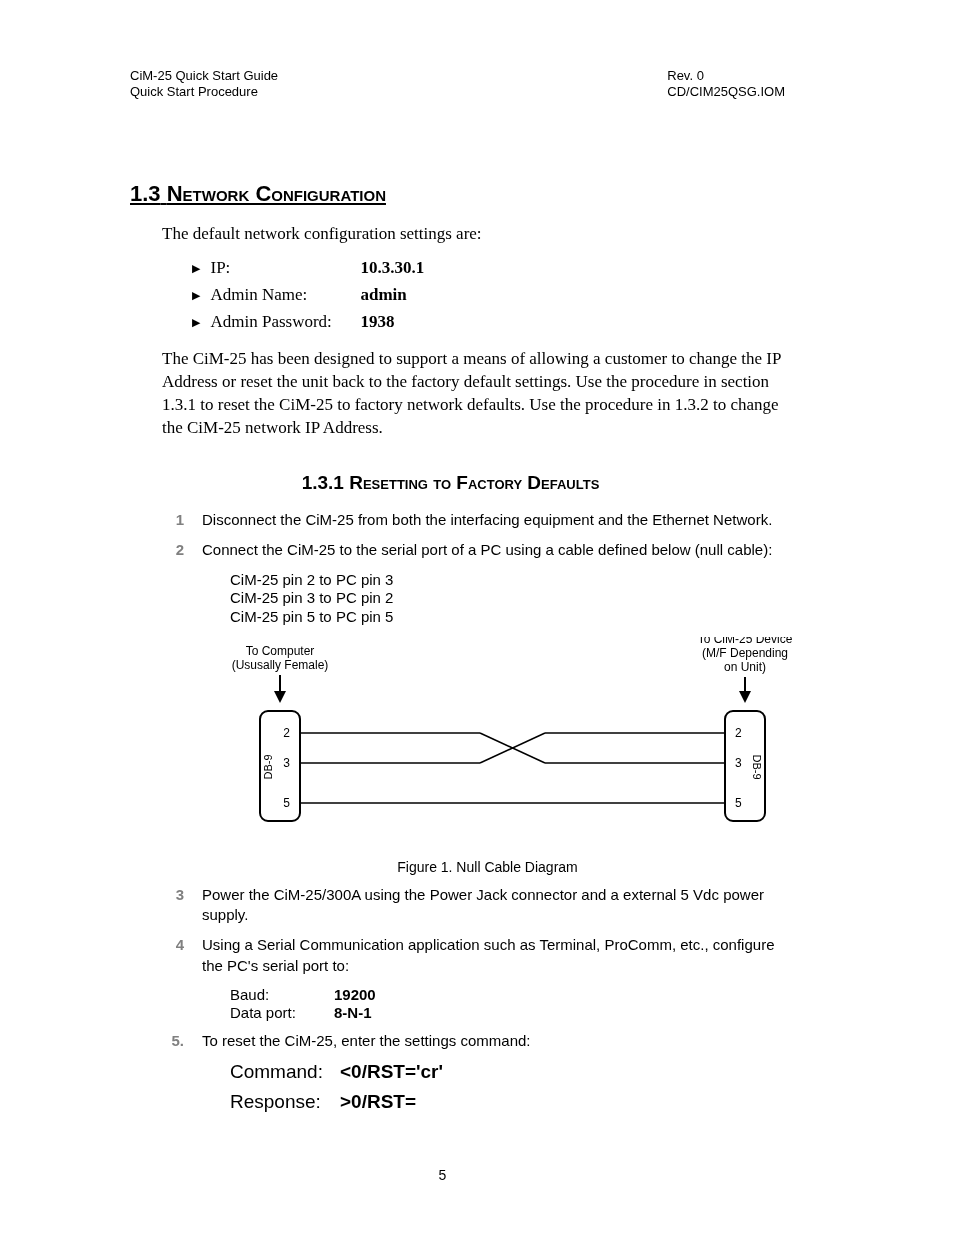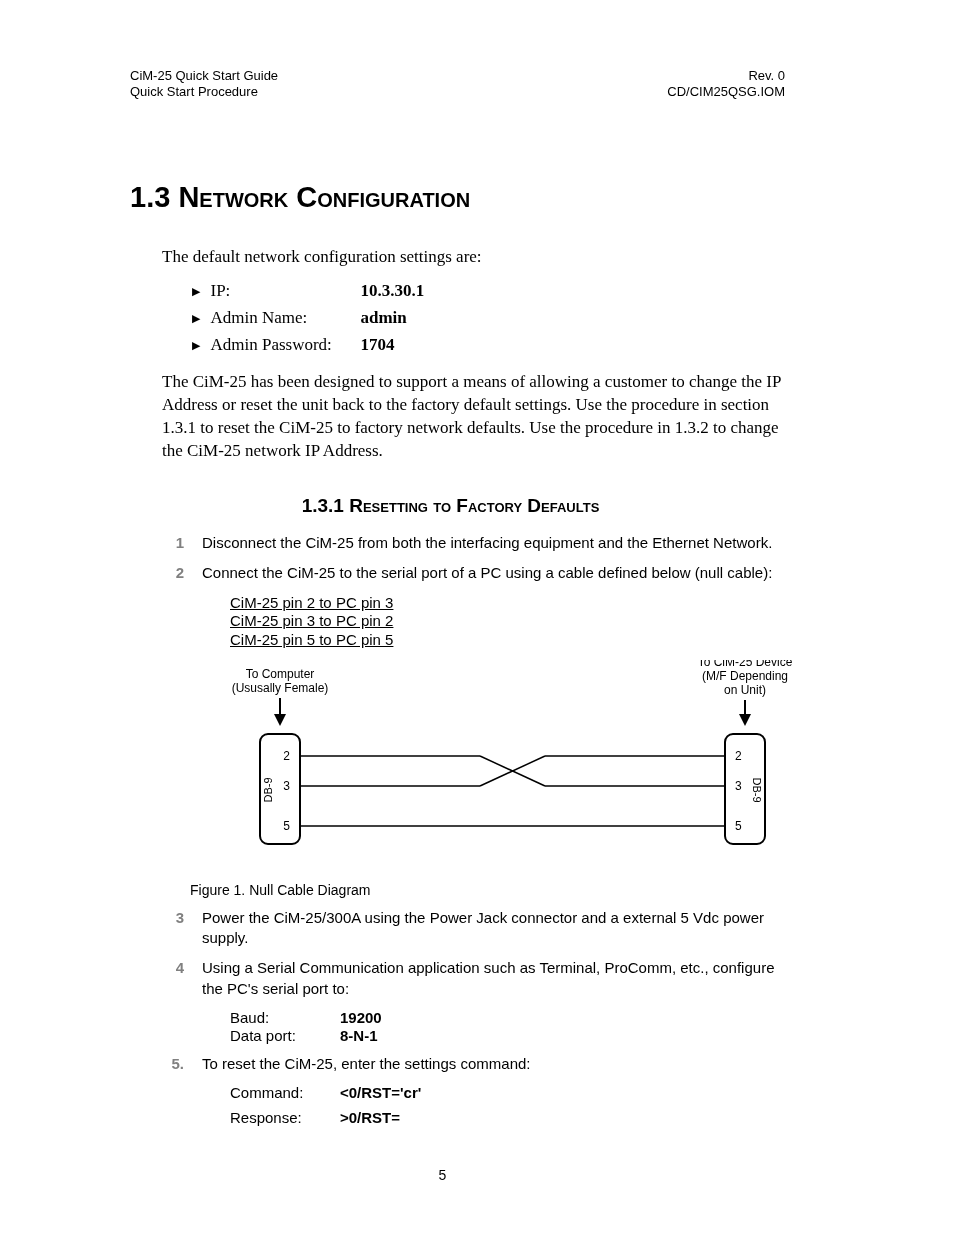"Rev. 0 CD/CIM25QSG.IOM" .hdr .right { text-align: right -> left }
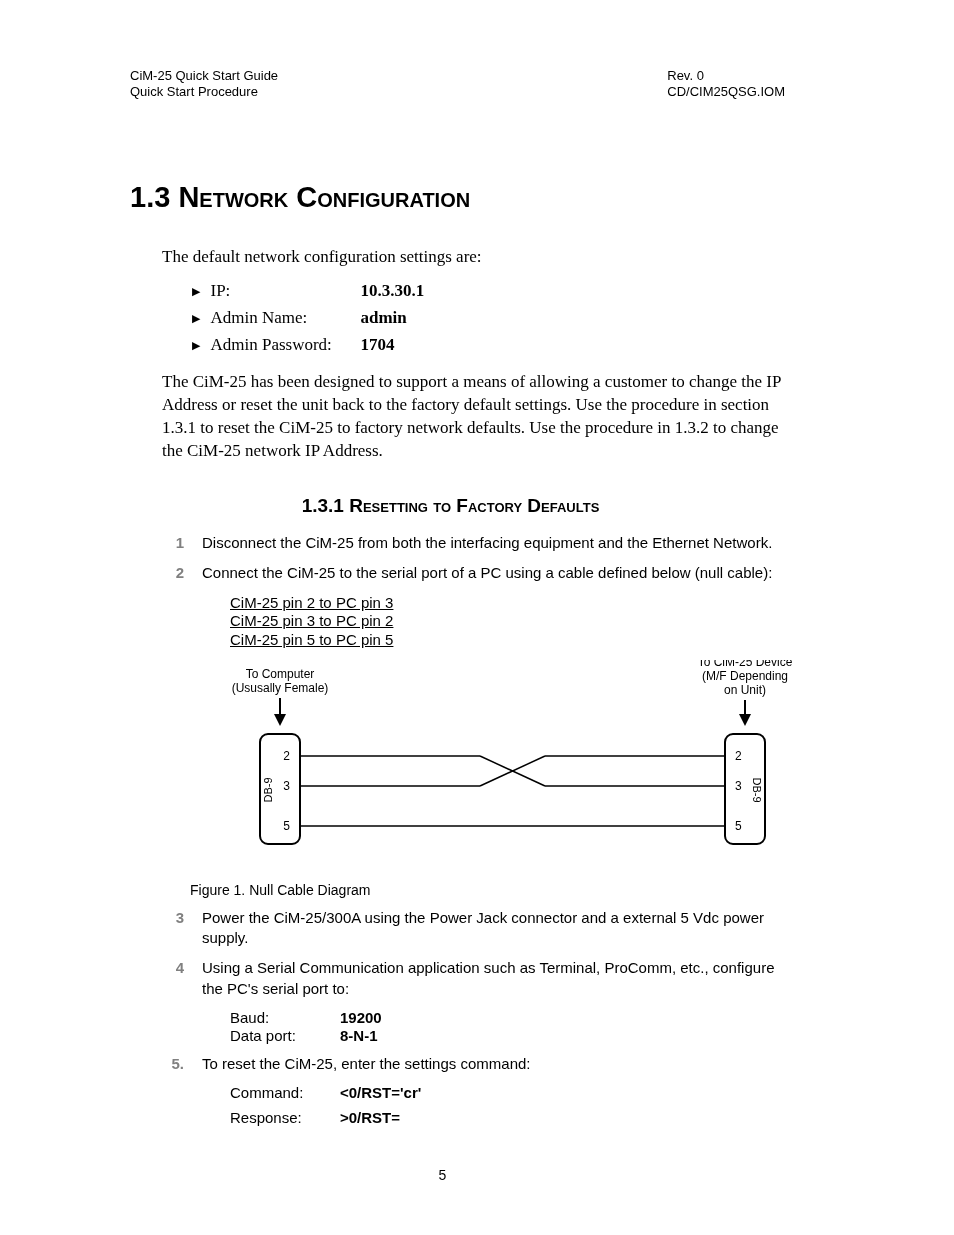"1.3 Network Configuration" h2.section { font-size: 29px -> 22px; margin: 80px 0 32px 0 -> 80px 0 16px 0; text-decoration: none -> underline }
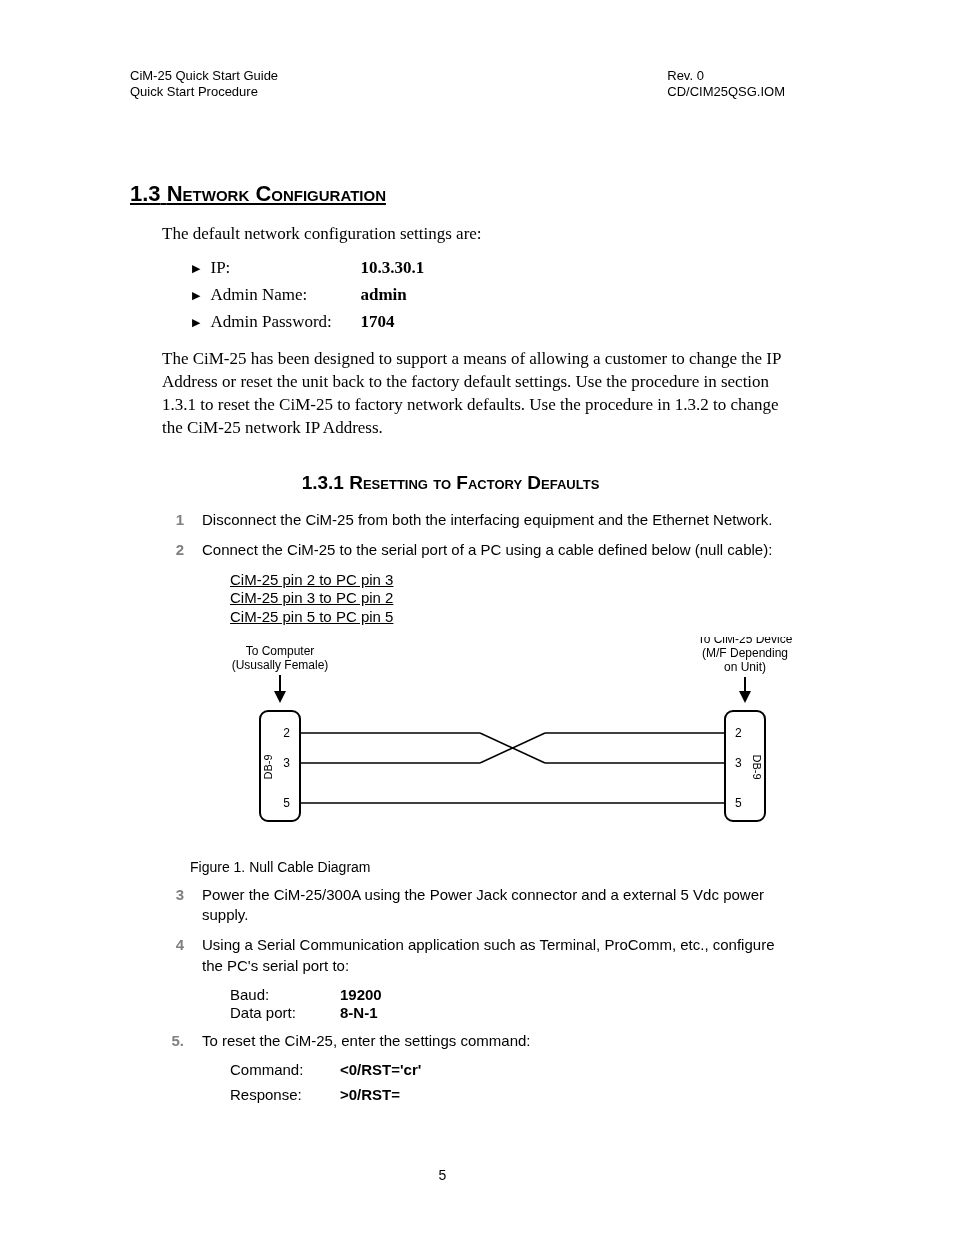"1704" span.bl-val { text: 1704 -> 1938 }
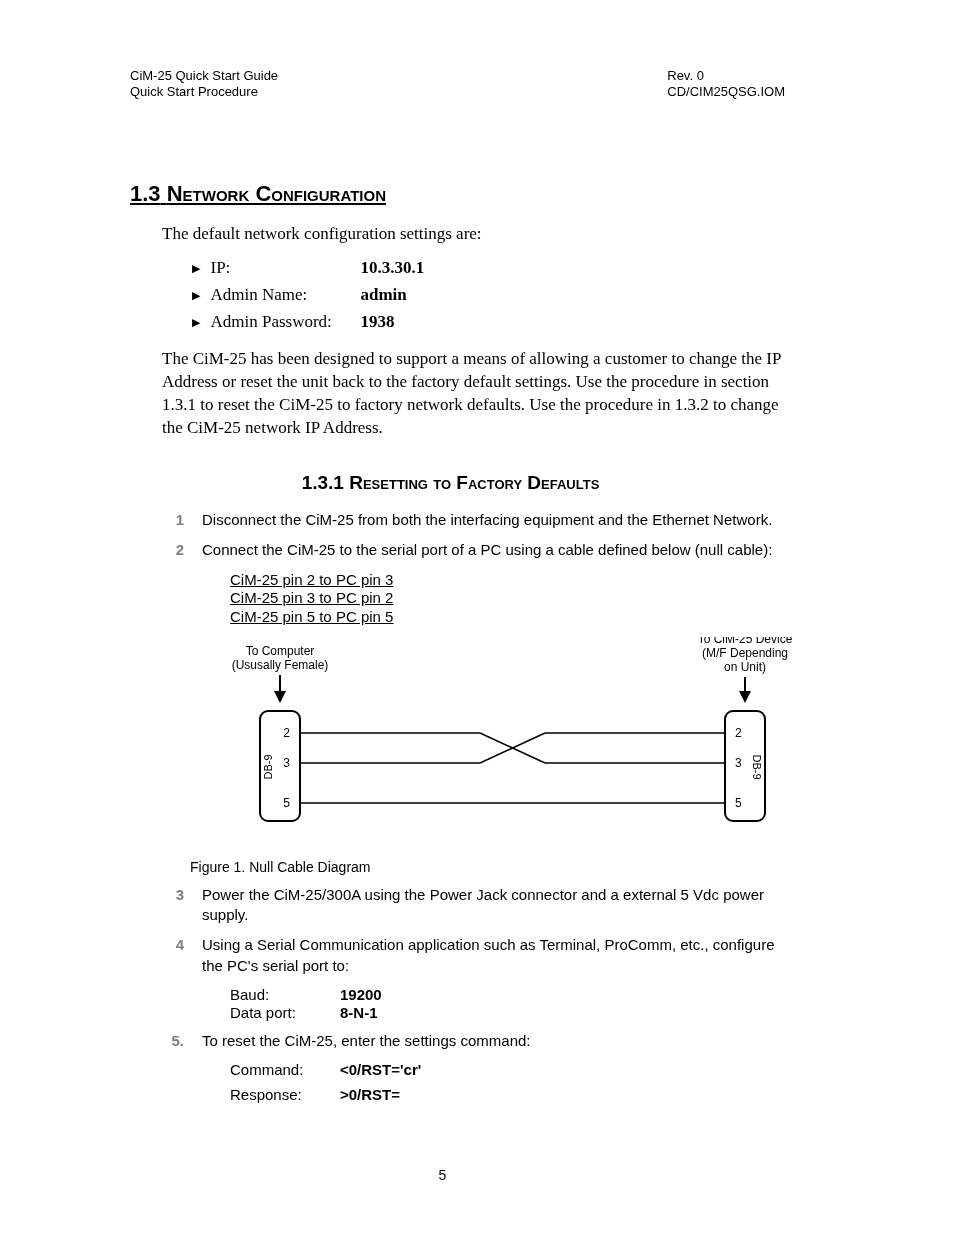"CiM-25 pin 2 to PC" .pinblock { text-decoration: underline -> none }
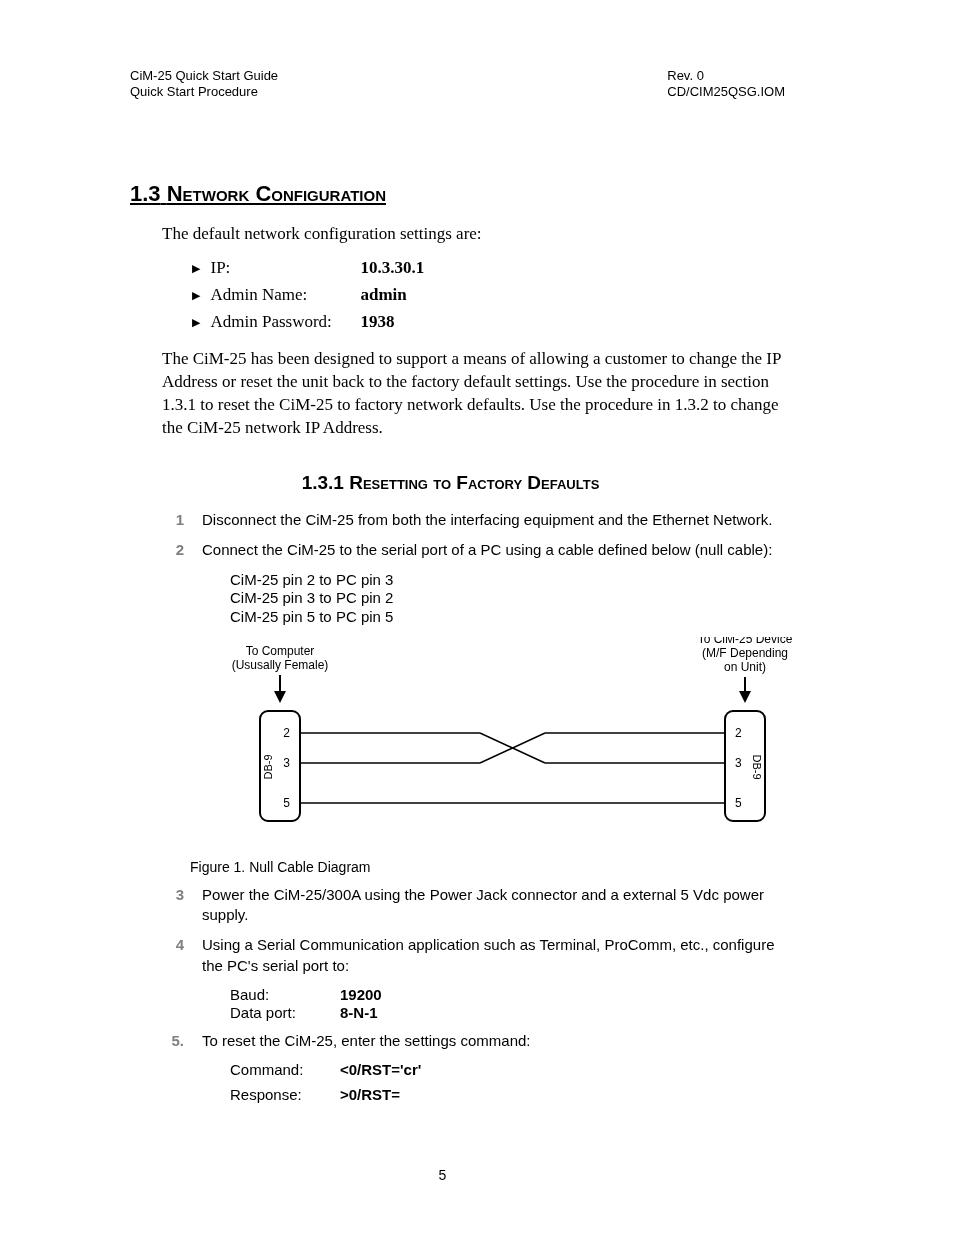"Figure 1. Null Cable Diagram" .figure-caption { text-align: none -> center }
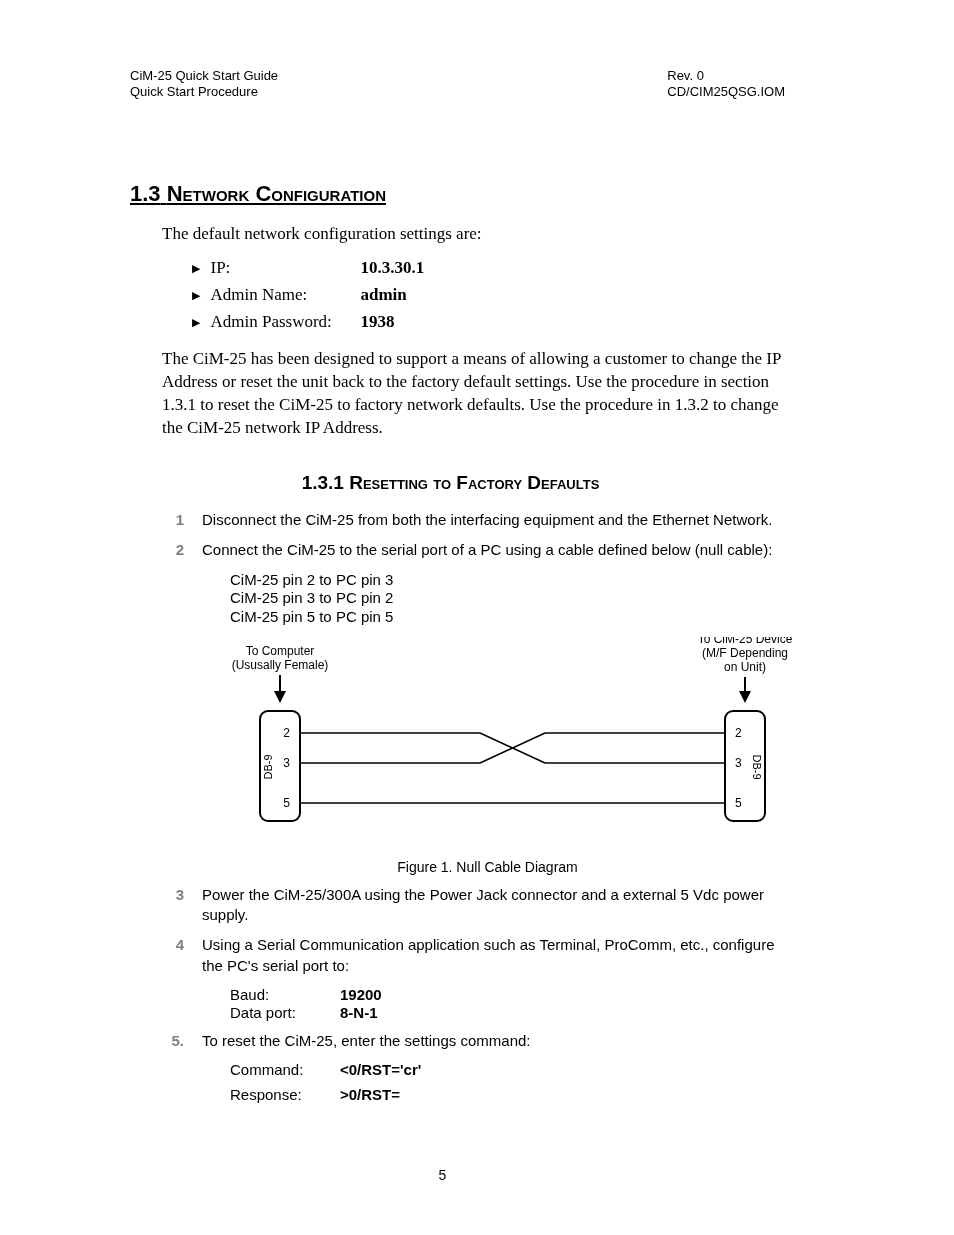"Baud:" .sb-row { gap: 10px -> 4px }
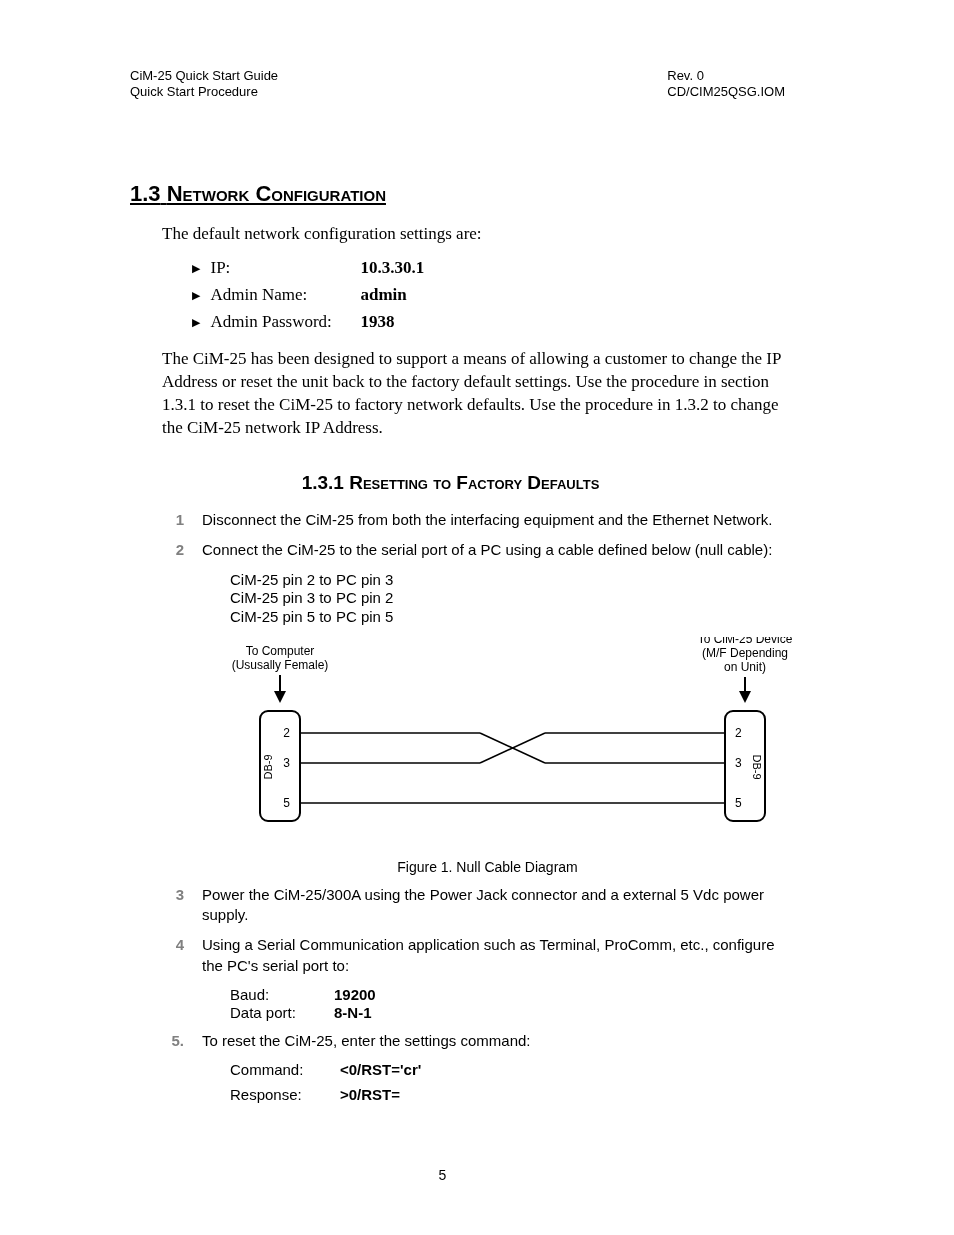"Command:" .cmdblock { font-size: 15px -> 19px }
